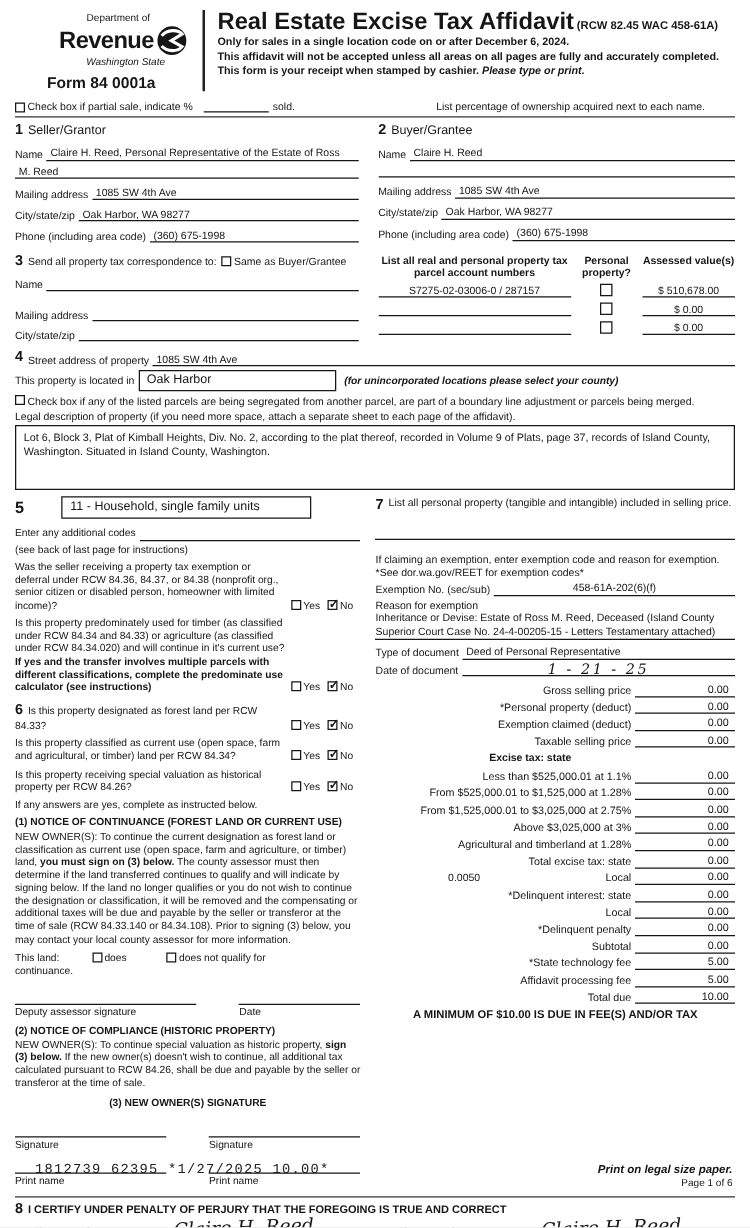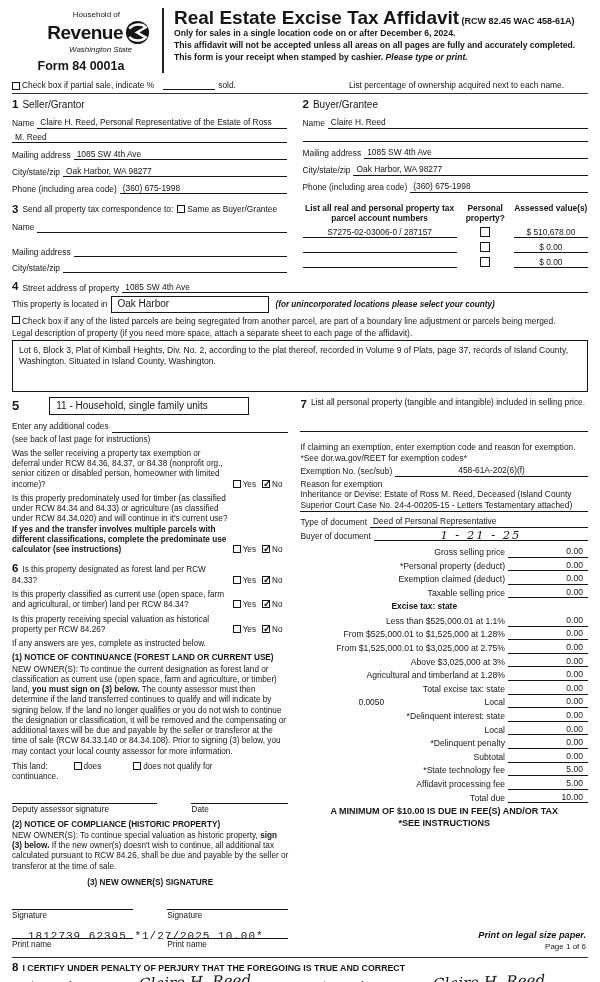"Household of" div.dept { text: Household -> Department }
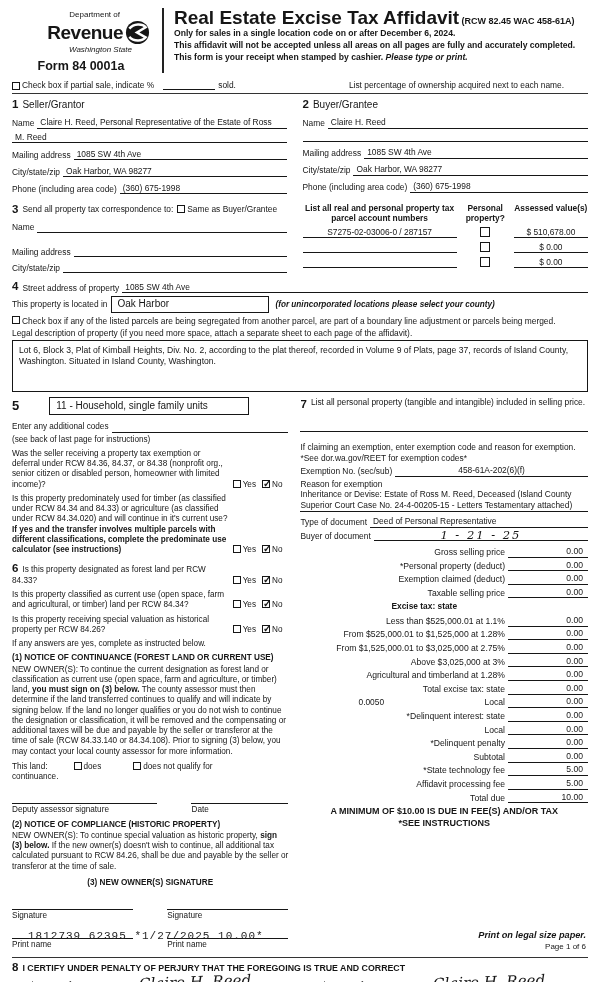"Buyer of document" span.flabel { text: Buyer -> Date }
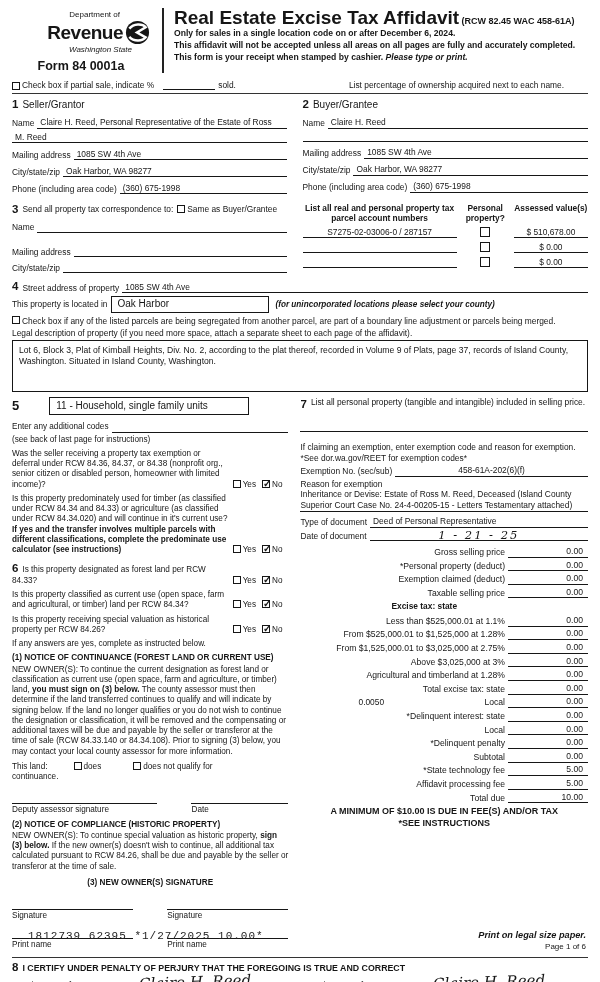"*SEE INSTRUCTIONS" div.minline { html: <div>*SEE INSTRUCTIONS</div> -> none }
